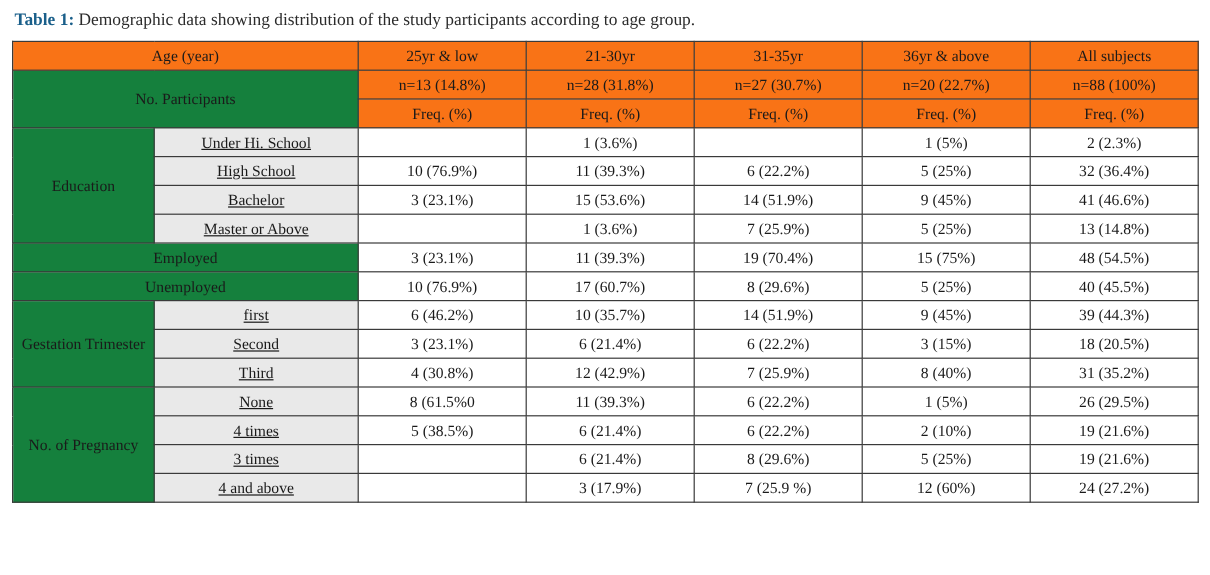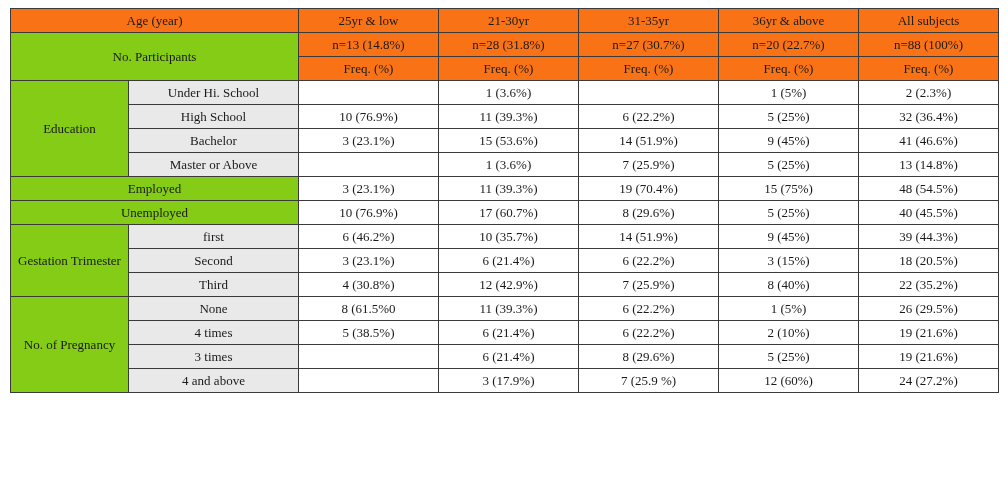"Table 1: Demographic data showing" p.caption { html: none -> <p> <span>Table 1:</span><span> Demographic data showing distribution of the study participants according to age group.</span> </p> }
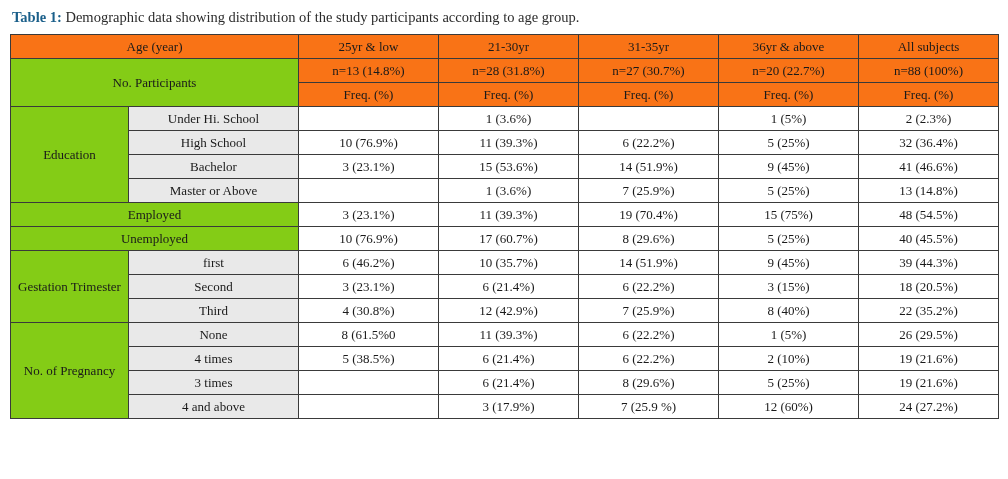"No. Participants" .rowlabel { background: #84cc16 -> #15803d }
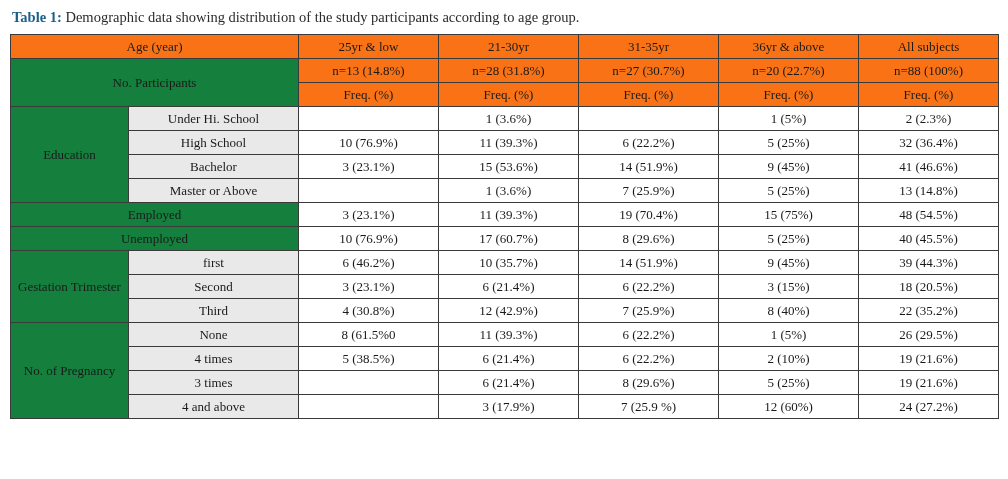"Under Hi. School" .sub { text-decoration: none -> underline }
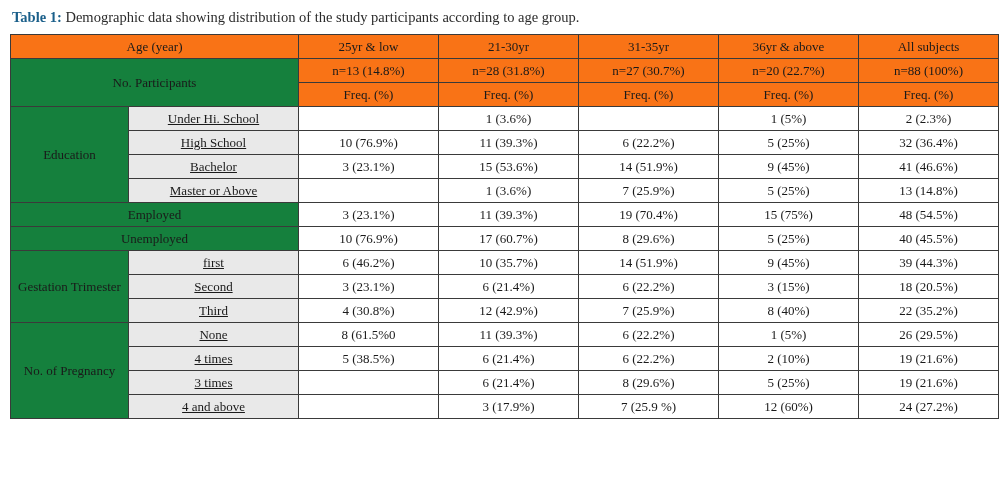"22 (35.2%)" td.val { text: 22 -> 31 }
